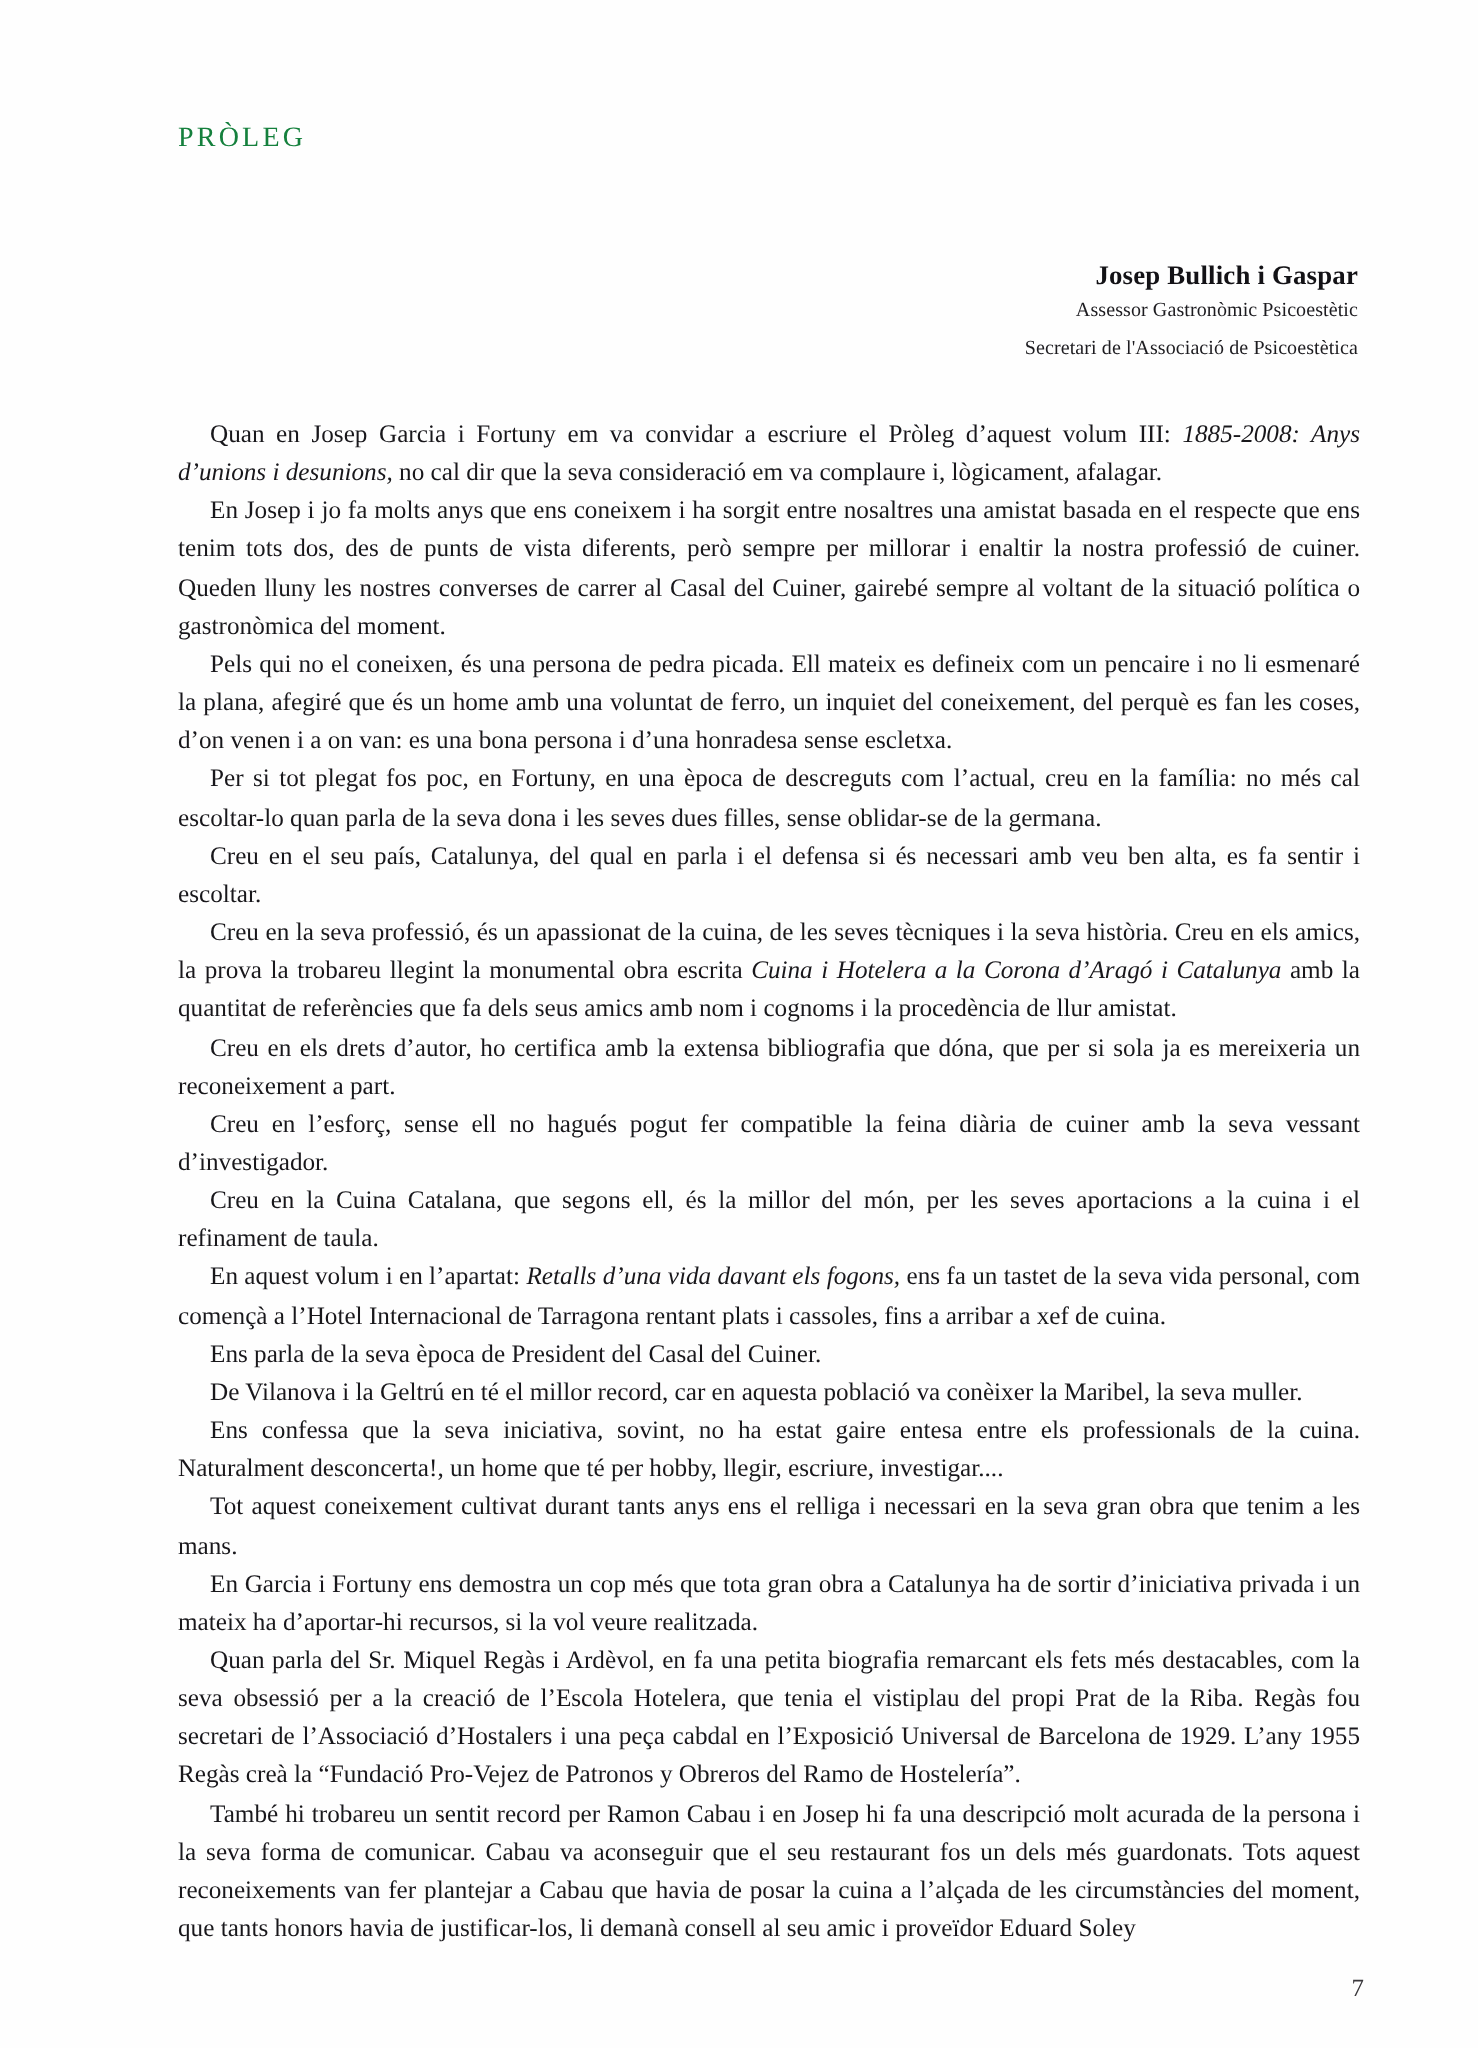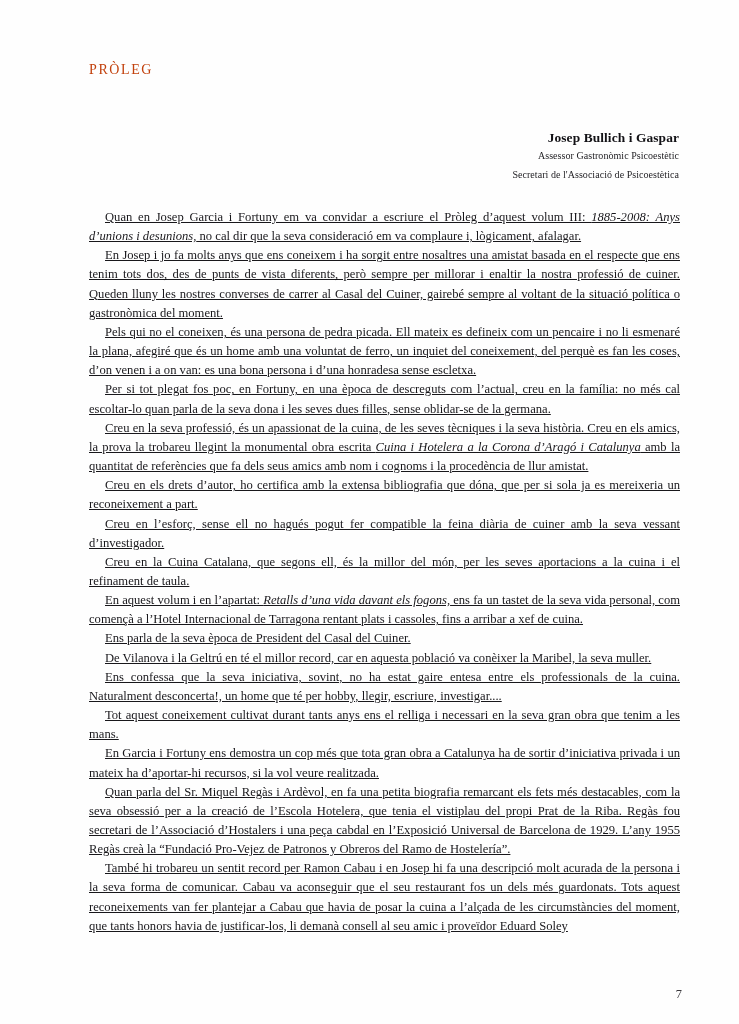"pròleg" .chapter-title { color: #c2410c -> #15803d }
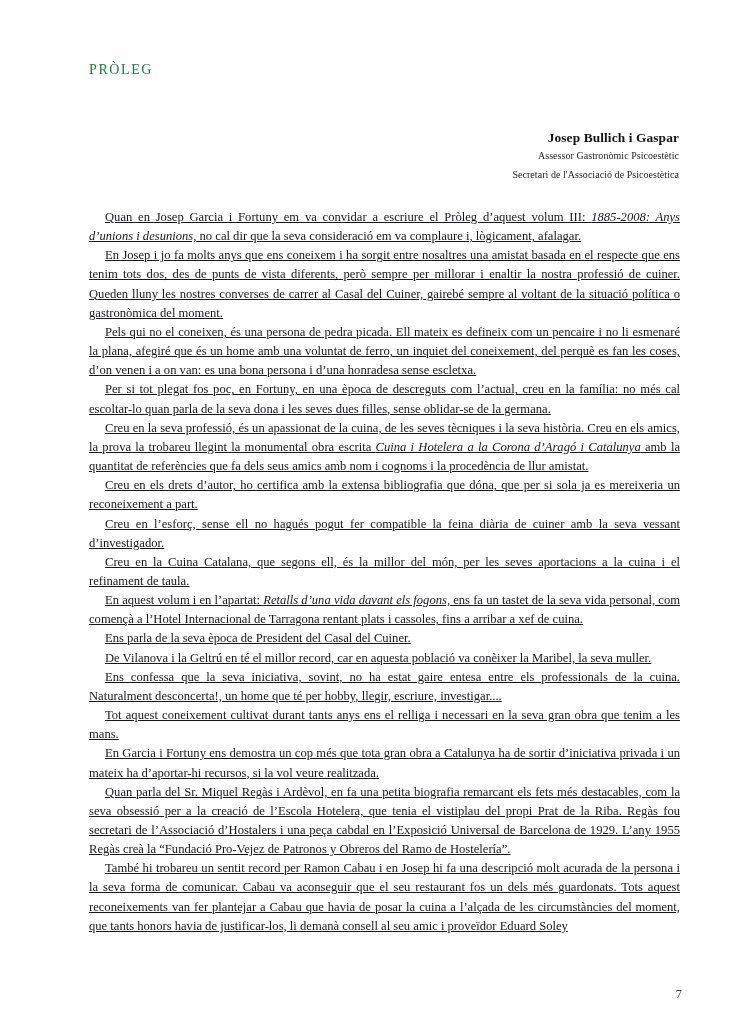"Quan en Josep Garcia i" .body-text p { text-decoration: underline -> none }
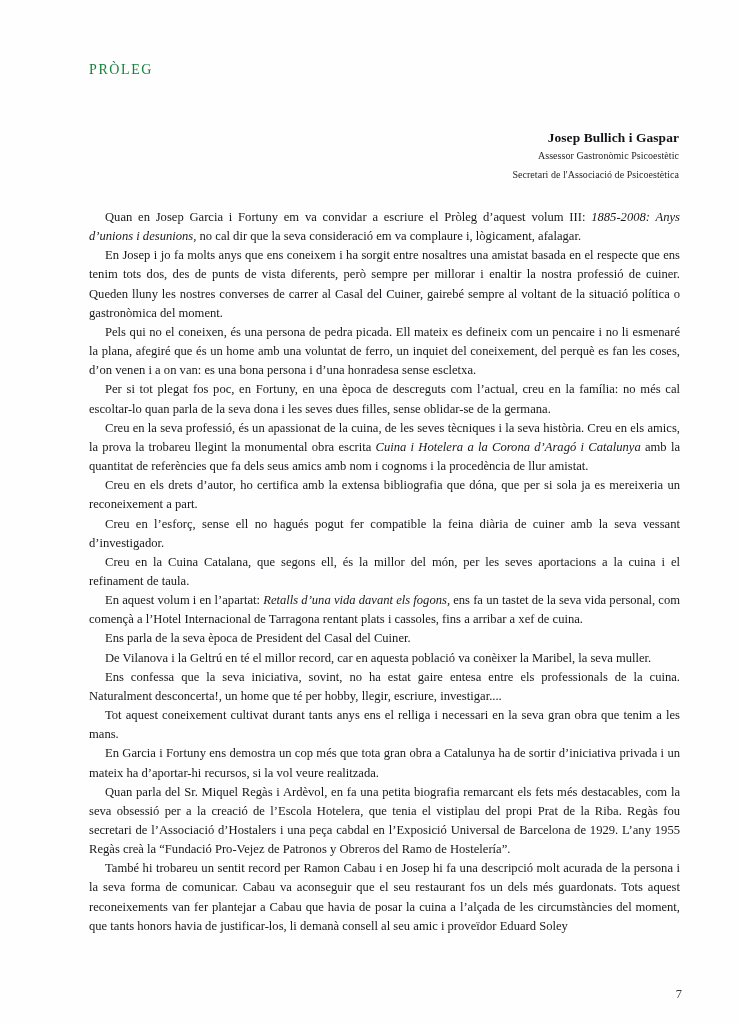"Creu en el seu país," p { html: none -> <p>Creu en el seu país, Catalunya, del qual en parla i el defensa si és necessari amb veu ben alta, es fa sentir i escoltar.</p> }
